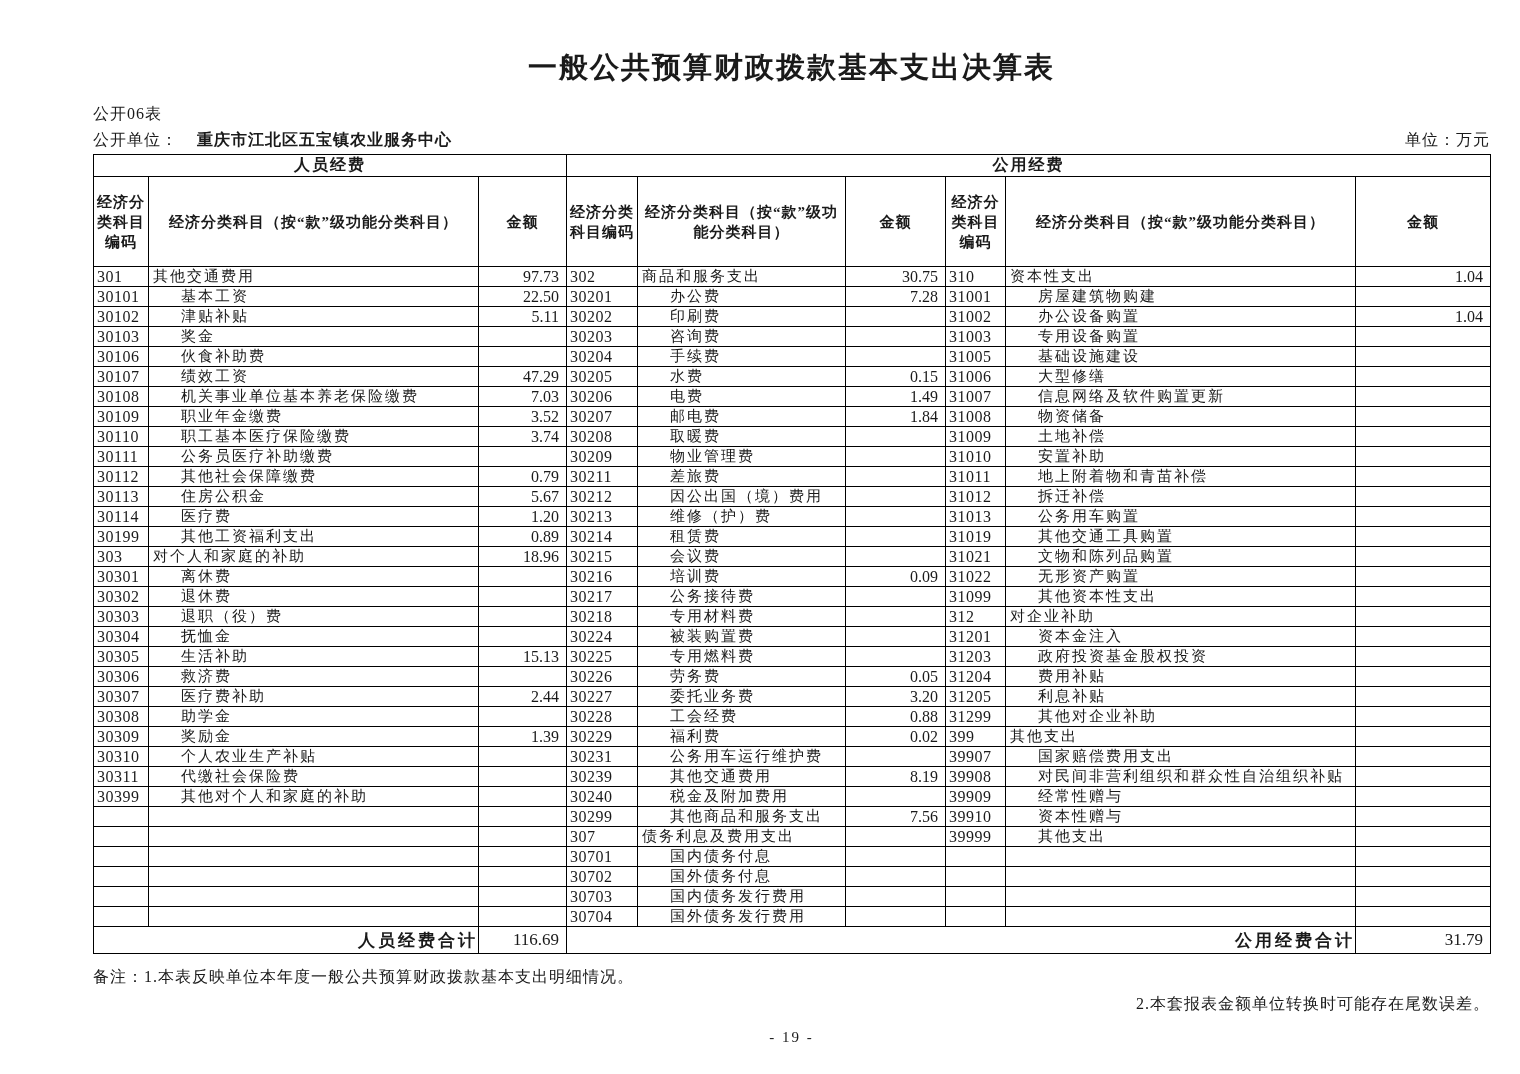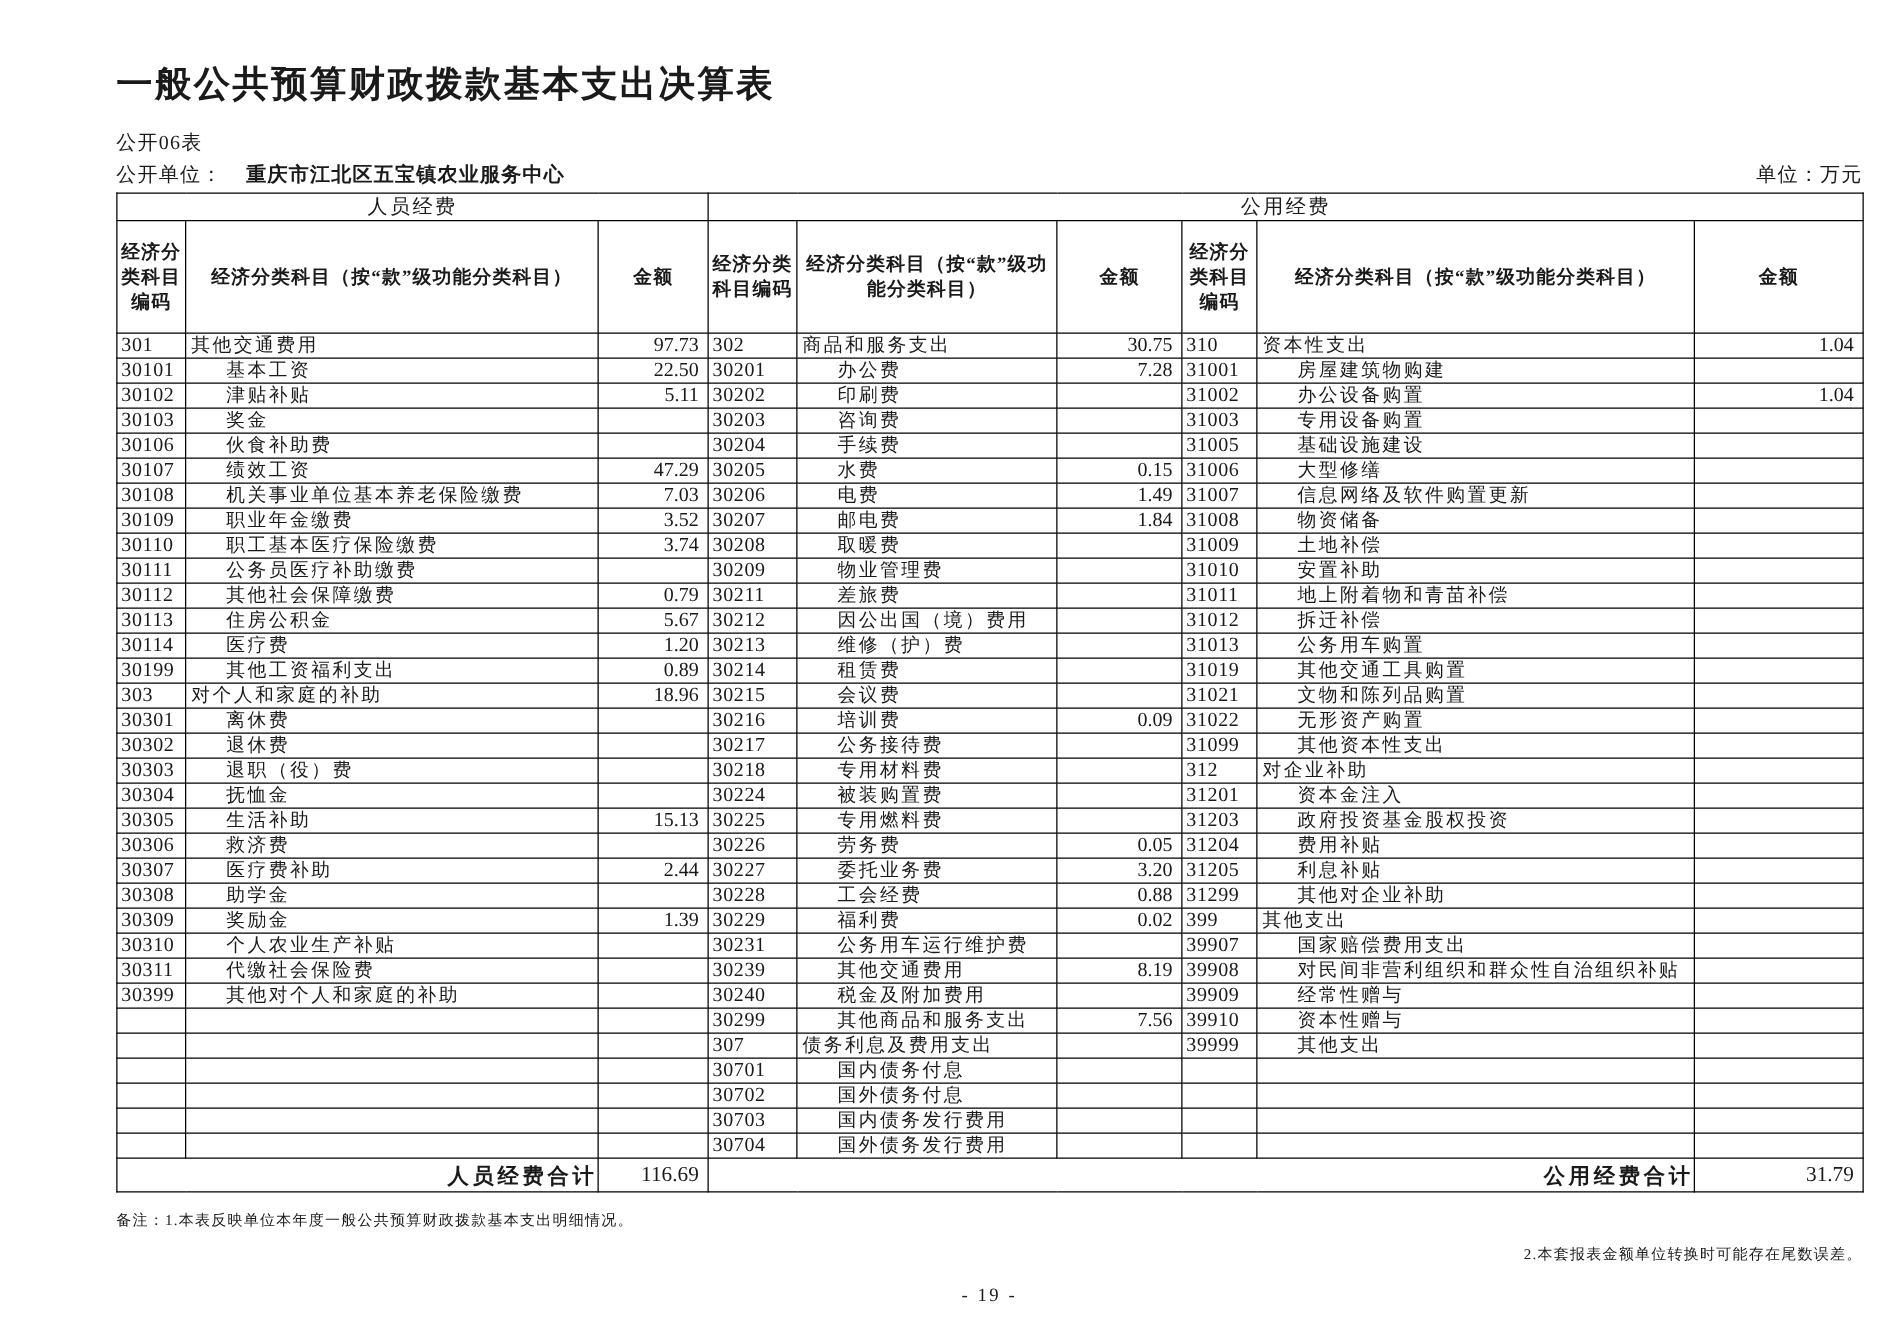"一般公共预算财政拨款基本支出决算表" .title { text-align: none -> center }
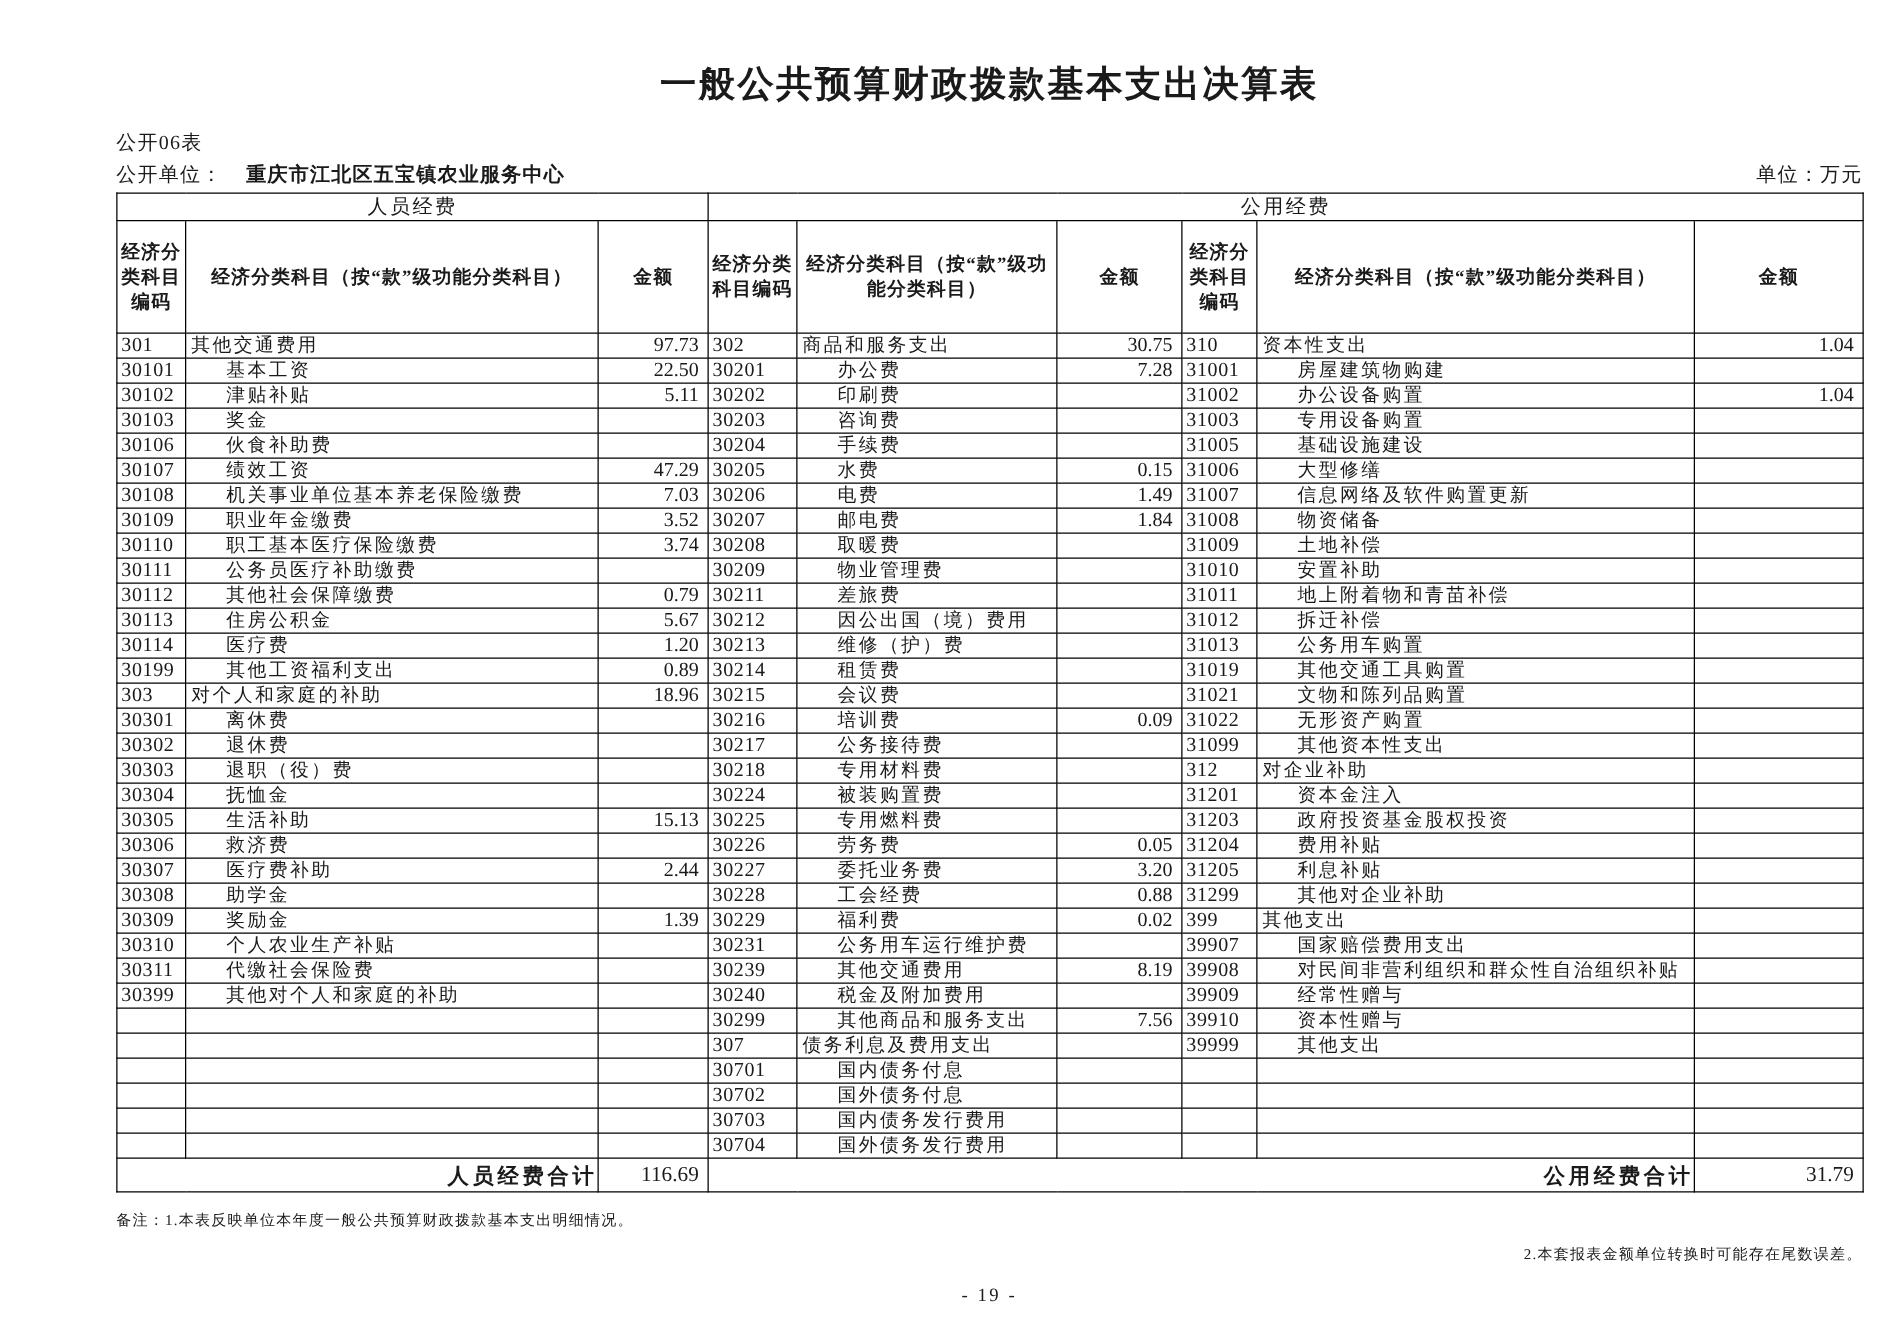"人员经费" thead .group-row th { font-weight: normal -> bold }
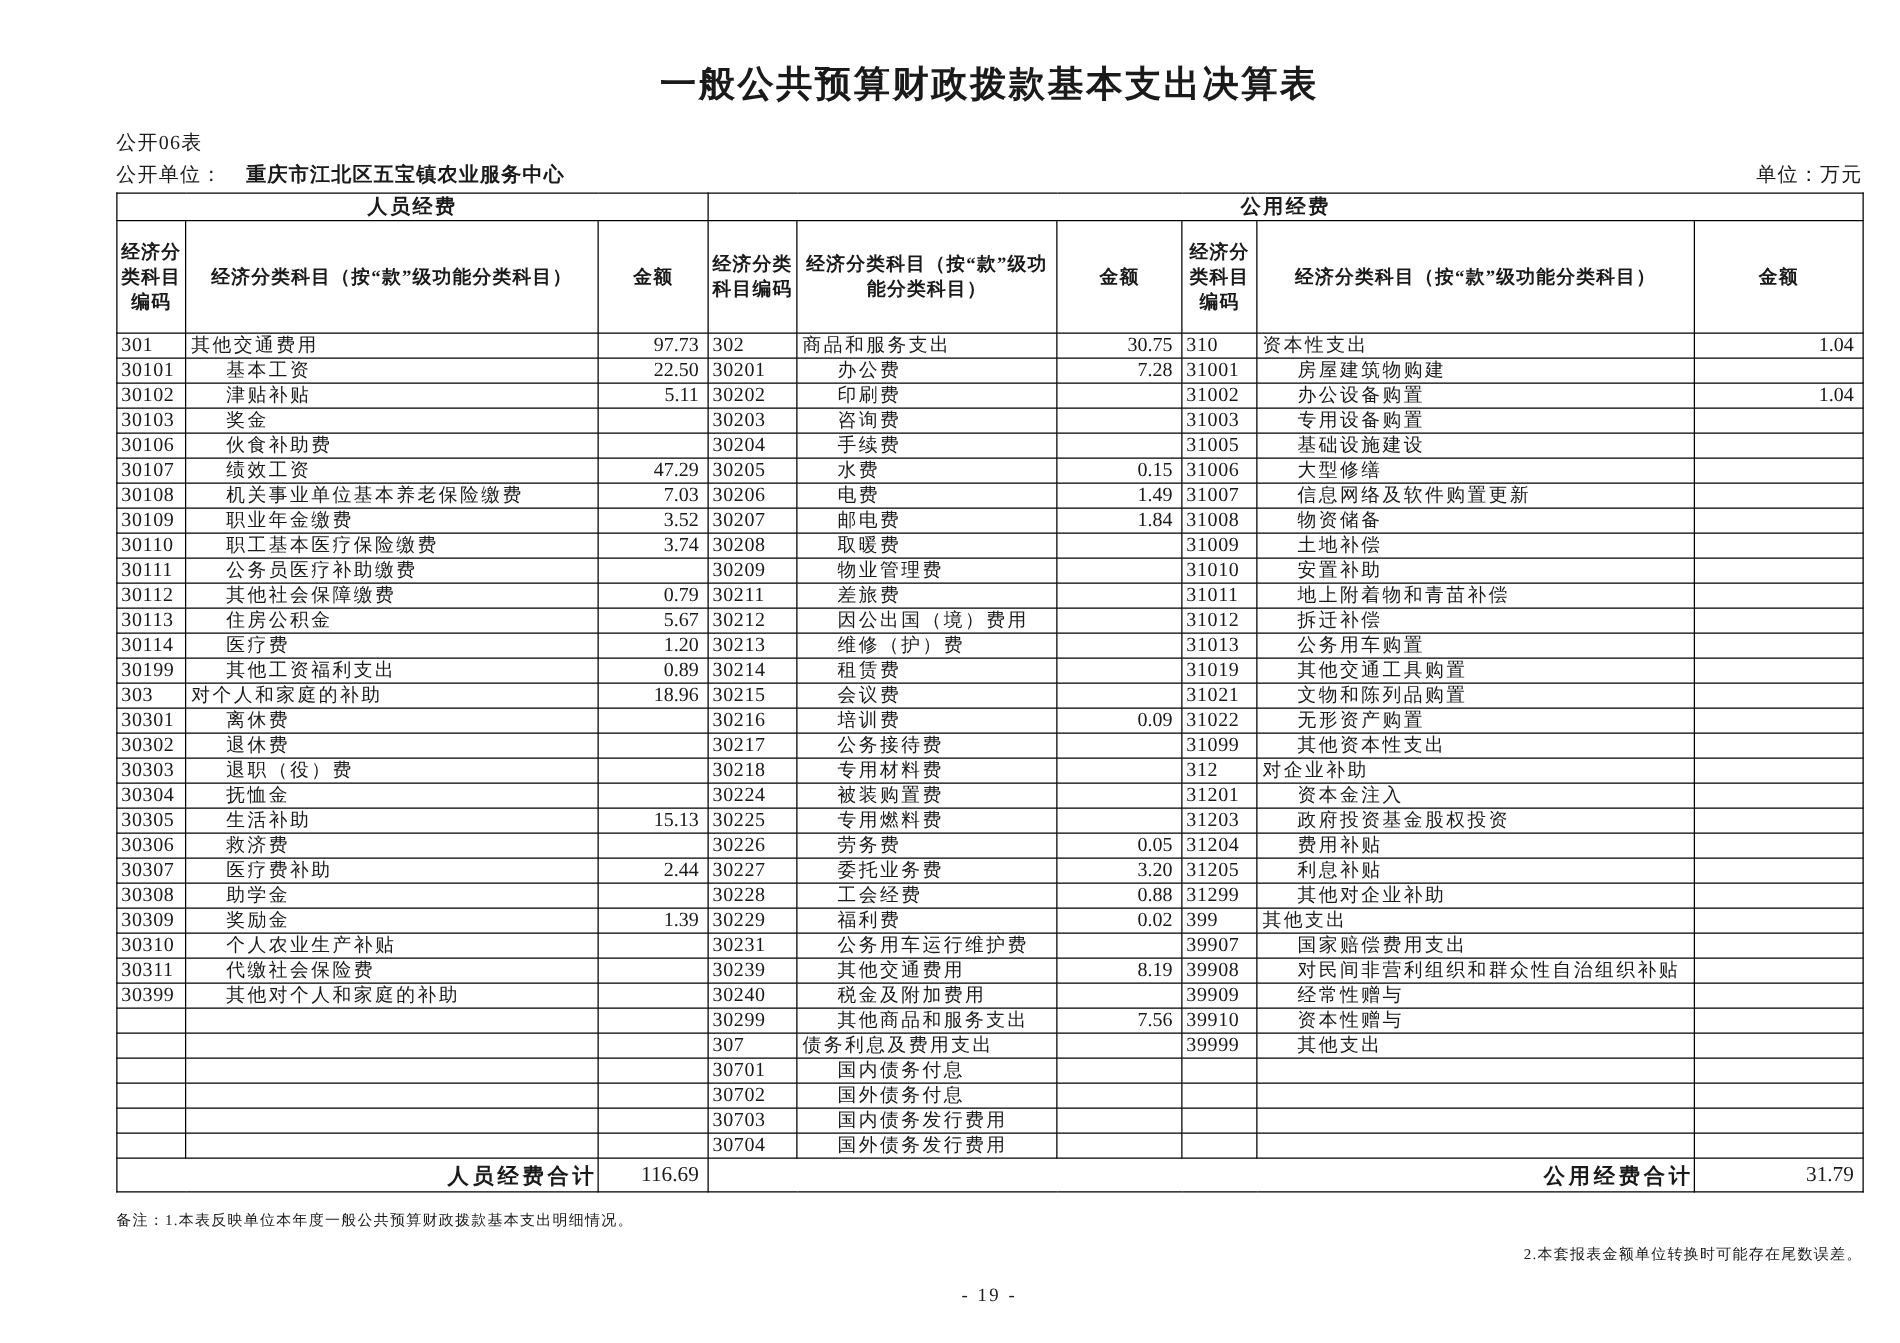"备注：1.本表反映单位本年度一般公共预算财政拨款基本支出明细情况。" .notes { font-size: 12px -> 16px }
